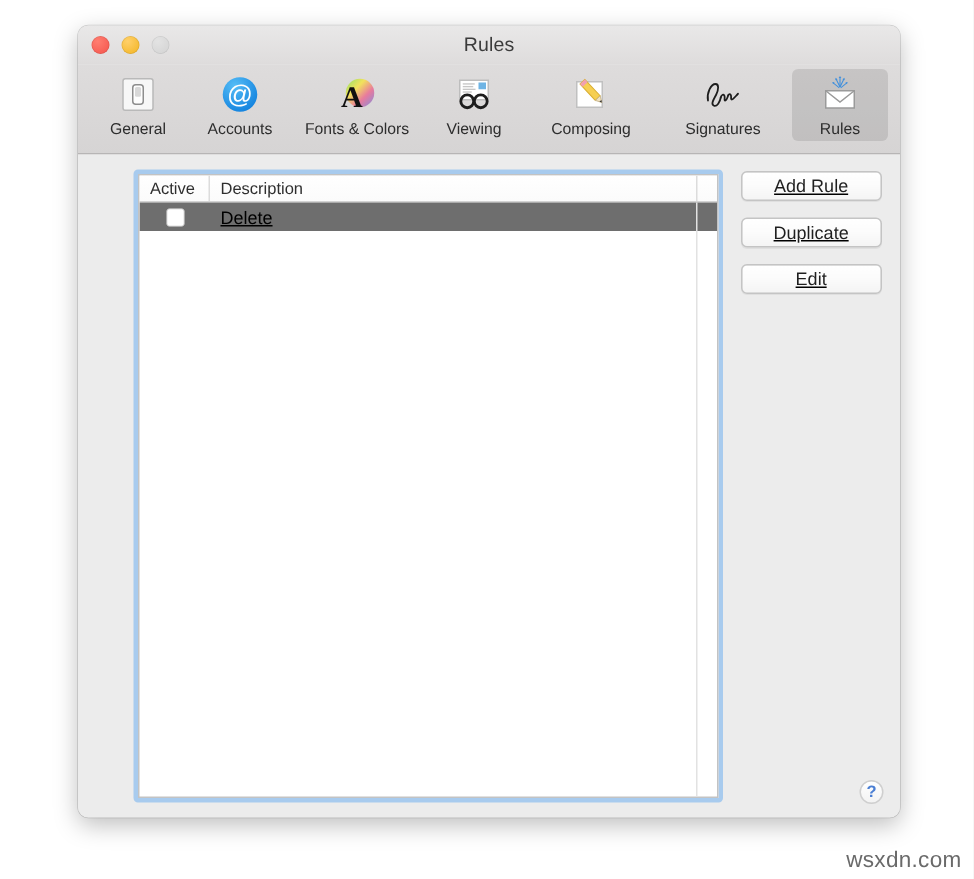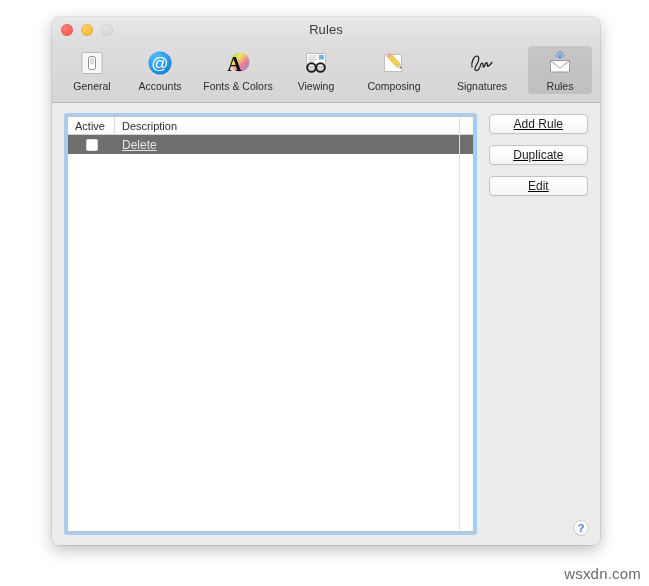"Active" #table-wrap { margin-left: none -> 25px }
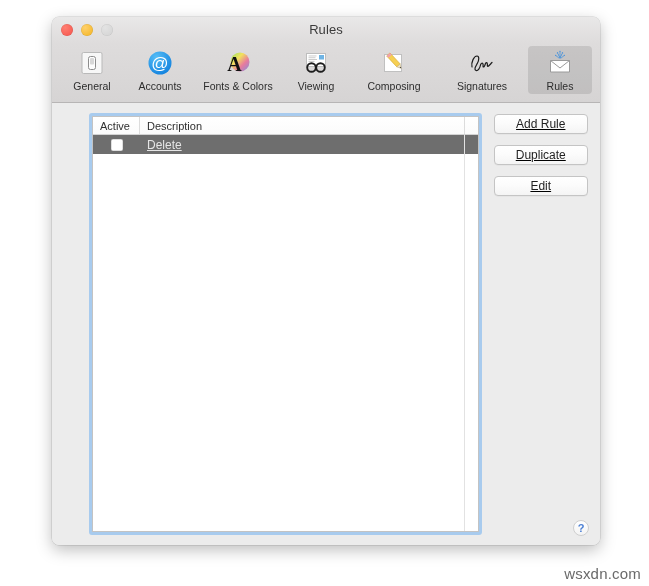"Delete" .cell-desc { color: #e5e5e5 -> #000000 }
